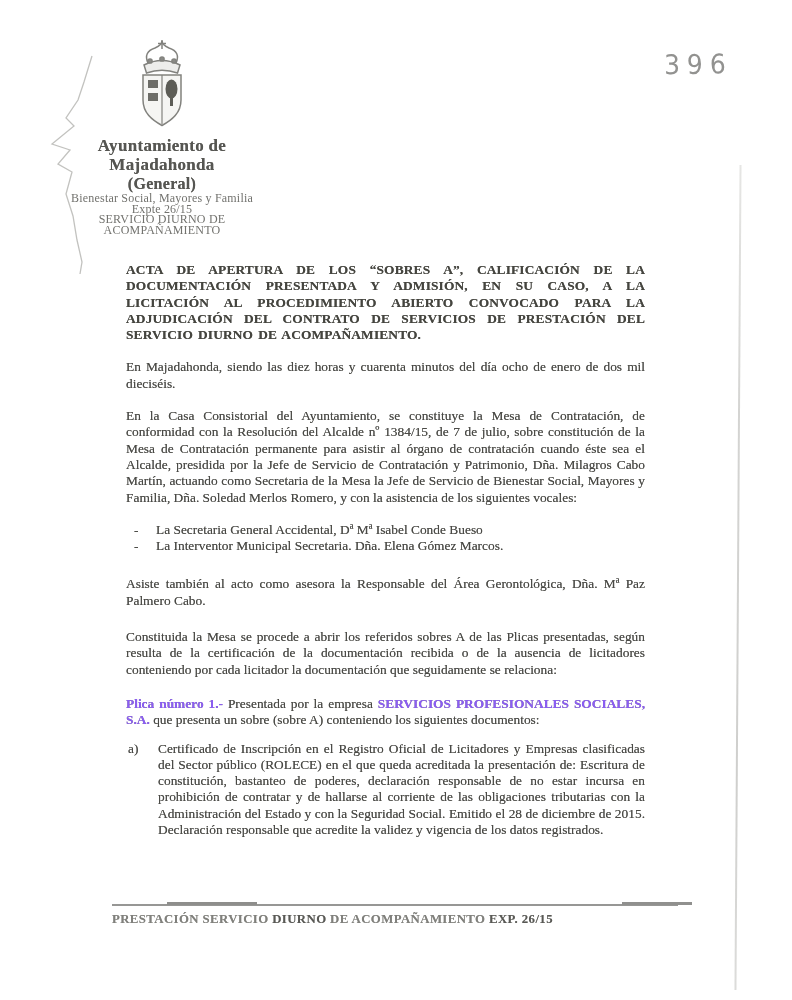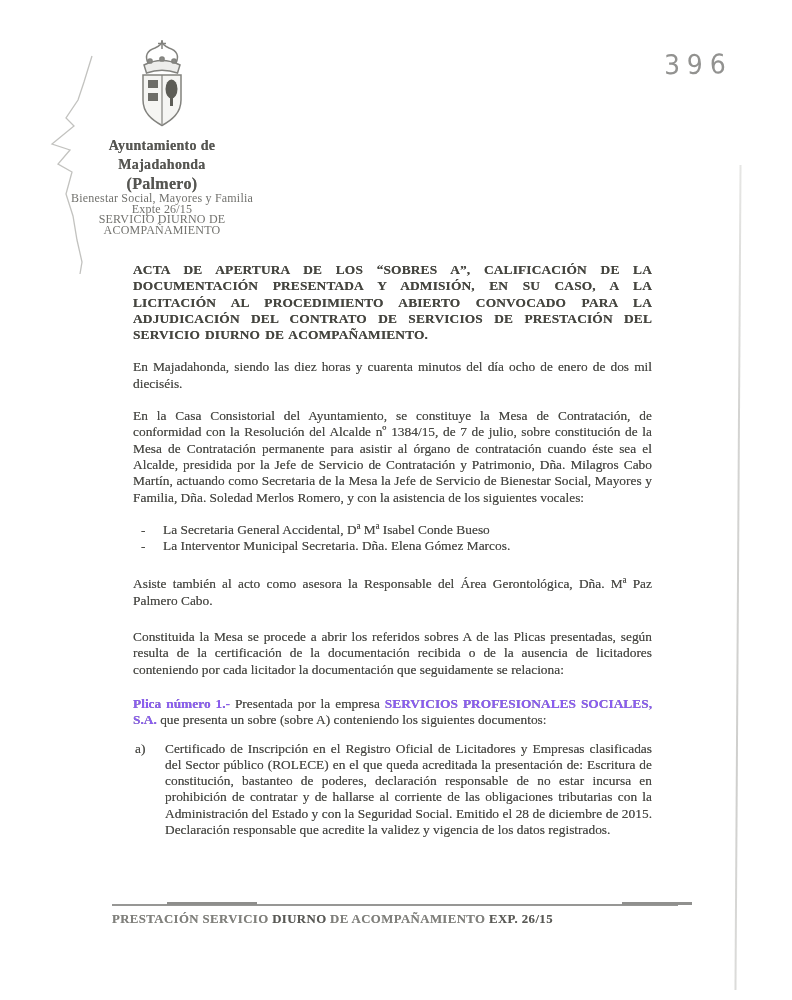"Ayuntamiento de" .org-line { font-size: 14px -> 17px }
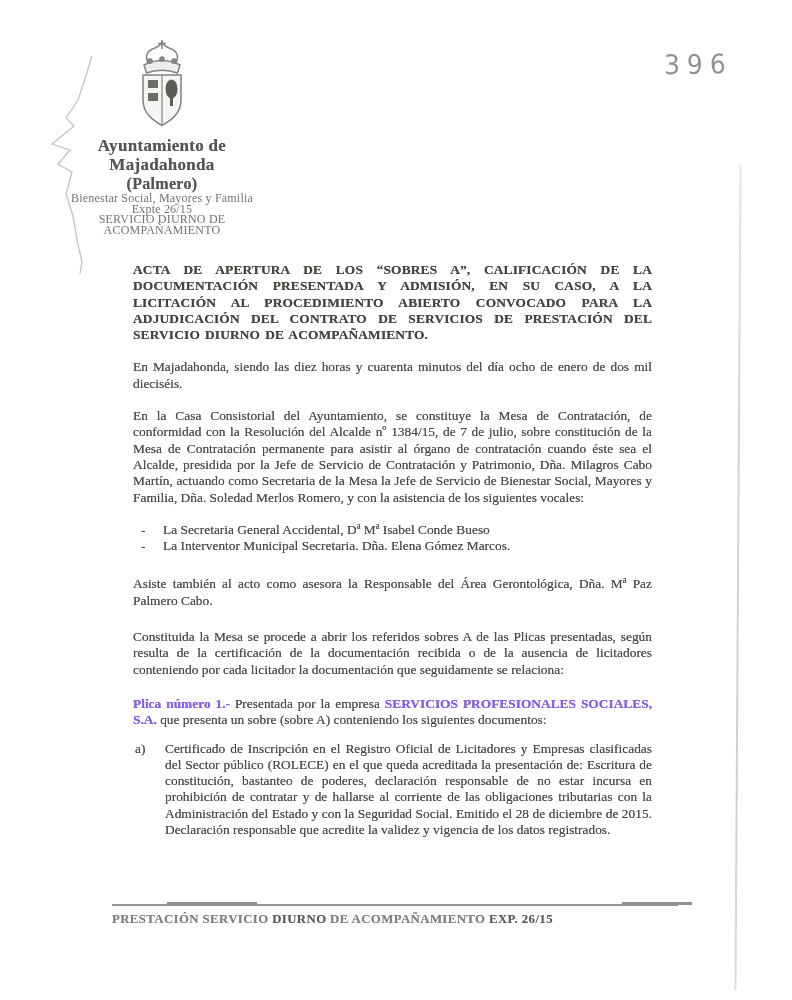"(Palmero)" div.org-line { text: Palmero -> General }
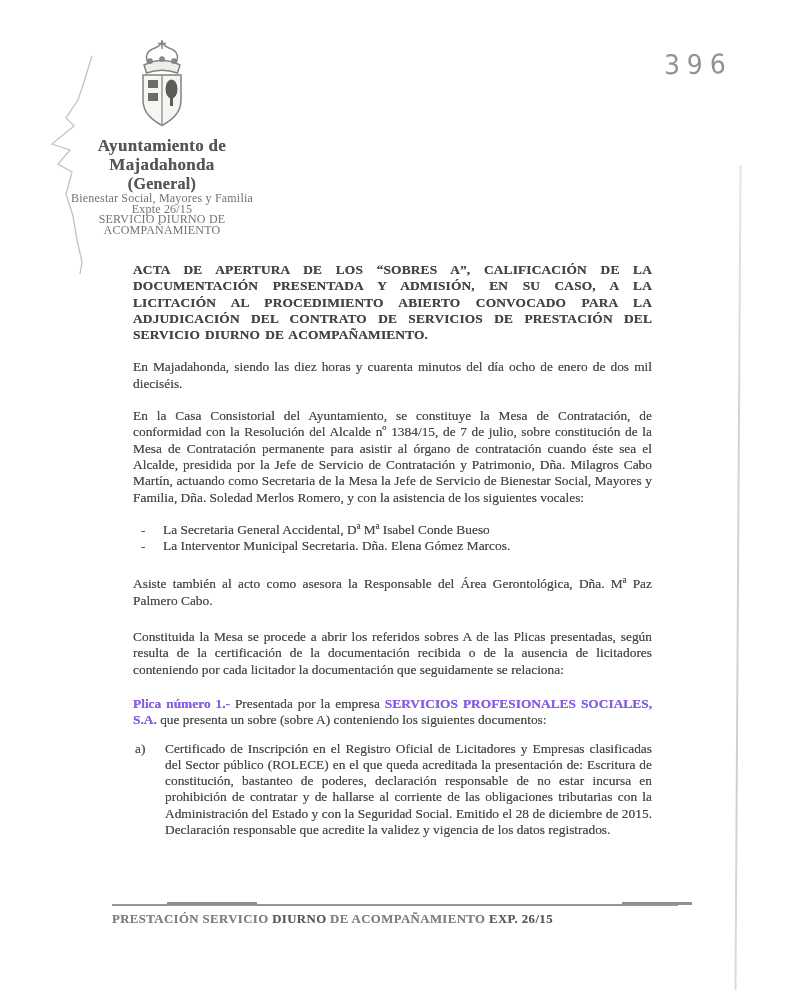"ACTA DE APERTURA DE LOS" .content { left: 133px -> 126px }
